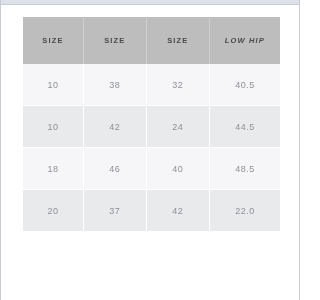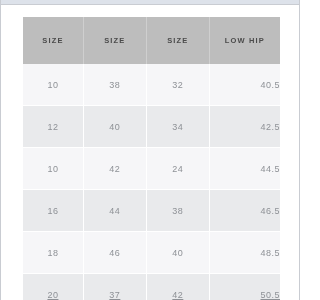"LOW HIP" #size-chart-table thead th:last-child { font-style: none -> italic }
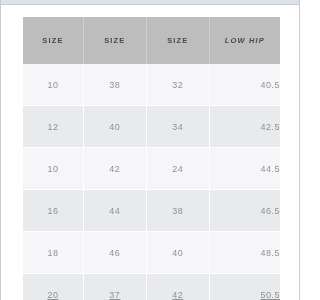"40.5" #size-chart-table tbody td:last-child { text-align: right -> none }
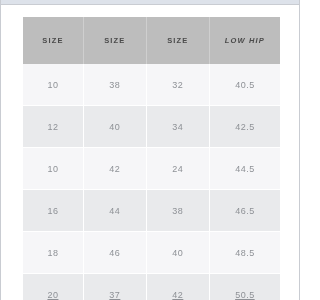"12" tr { html: <tr> <td>12</td> <td>40</td> <td>34</td> <td>42.5</td> </tr> -> none }
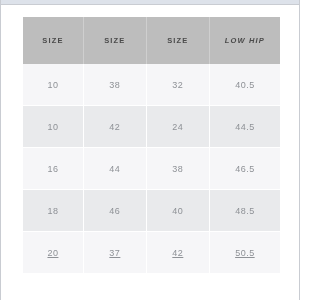"16" tr { html: <tr> <td>16</td> <td>44</td> <td>38</td> <td>46.5</td> </tr> -> none }
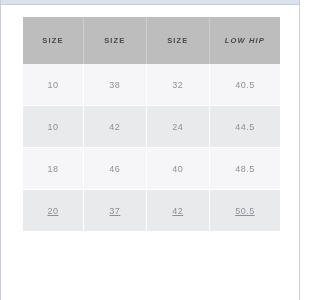"20" #size-chart-table tbody tr:last-child td { text-decoration: underline -> none }
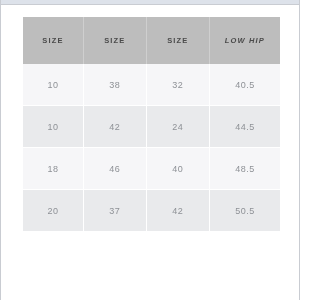"50.5" td { text: 50.5 -> 22.0 }
